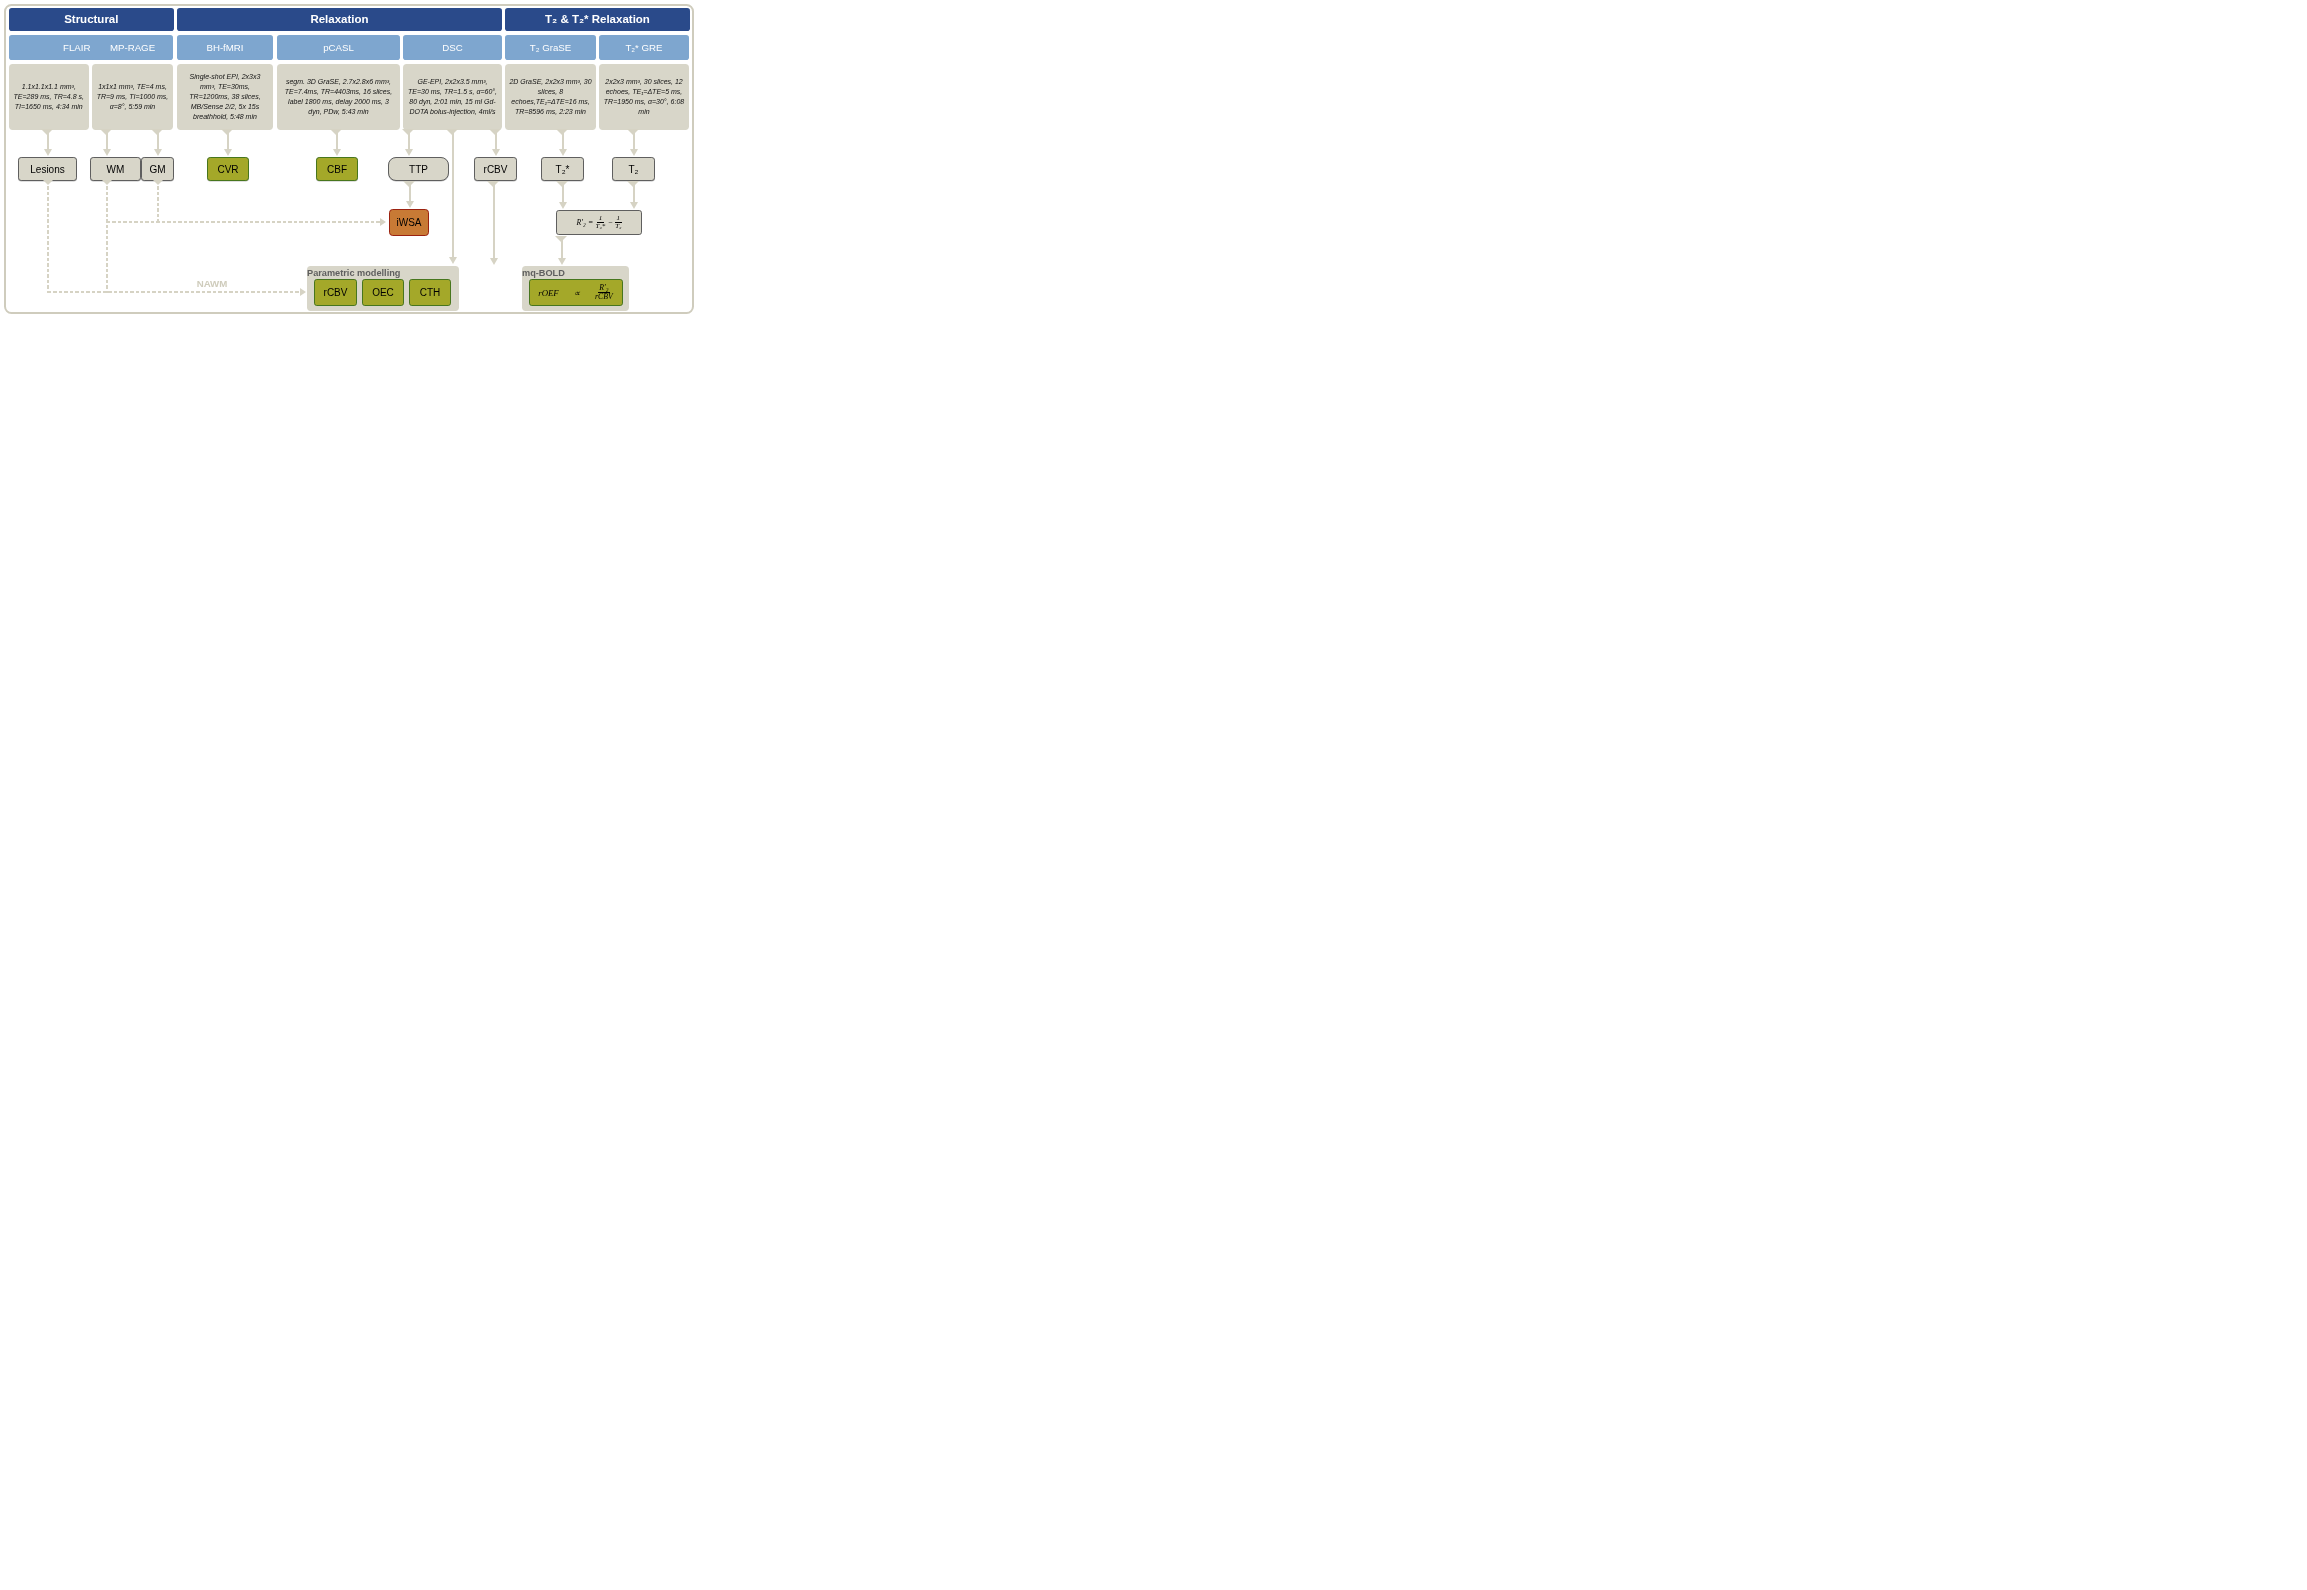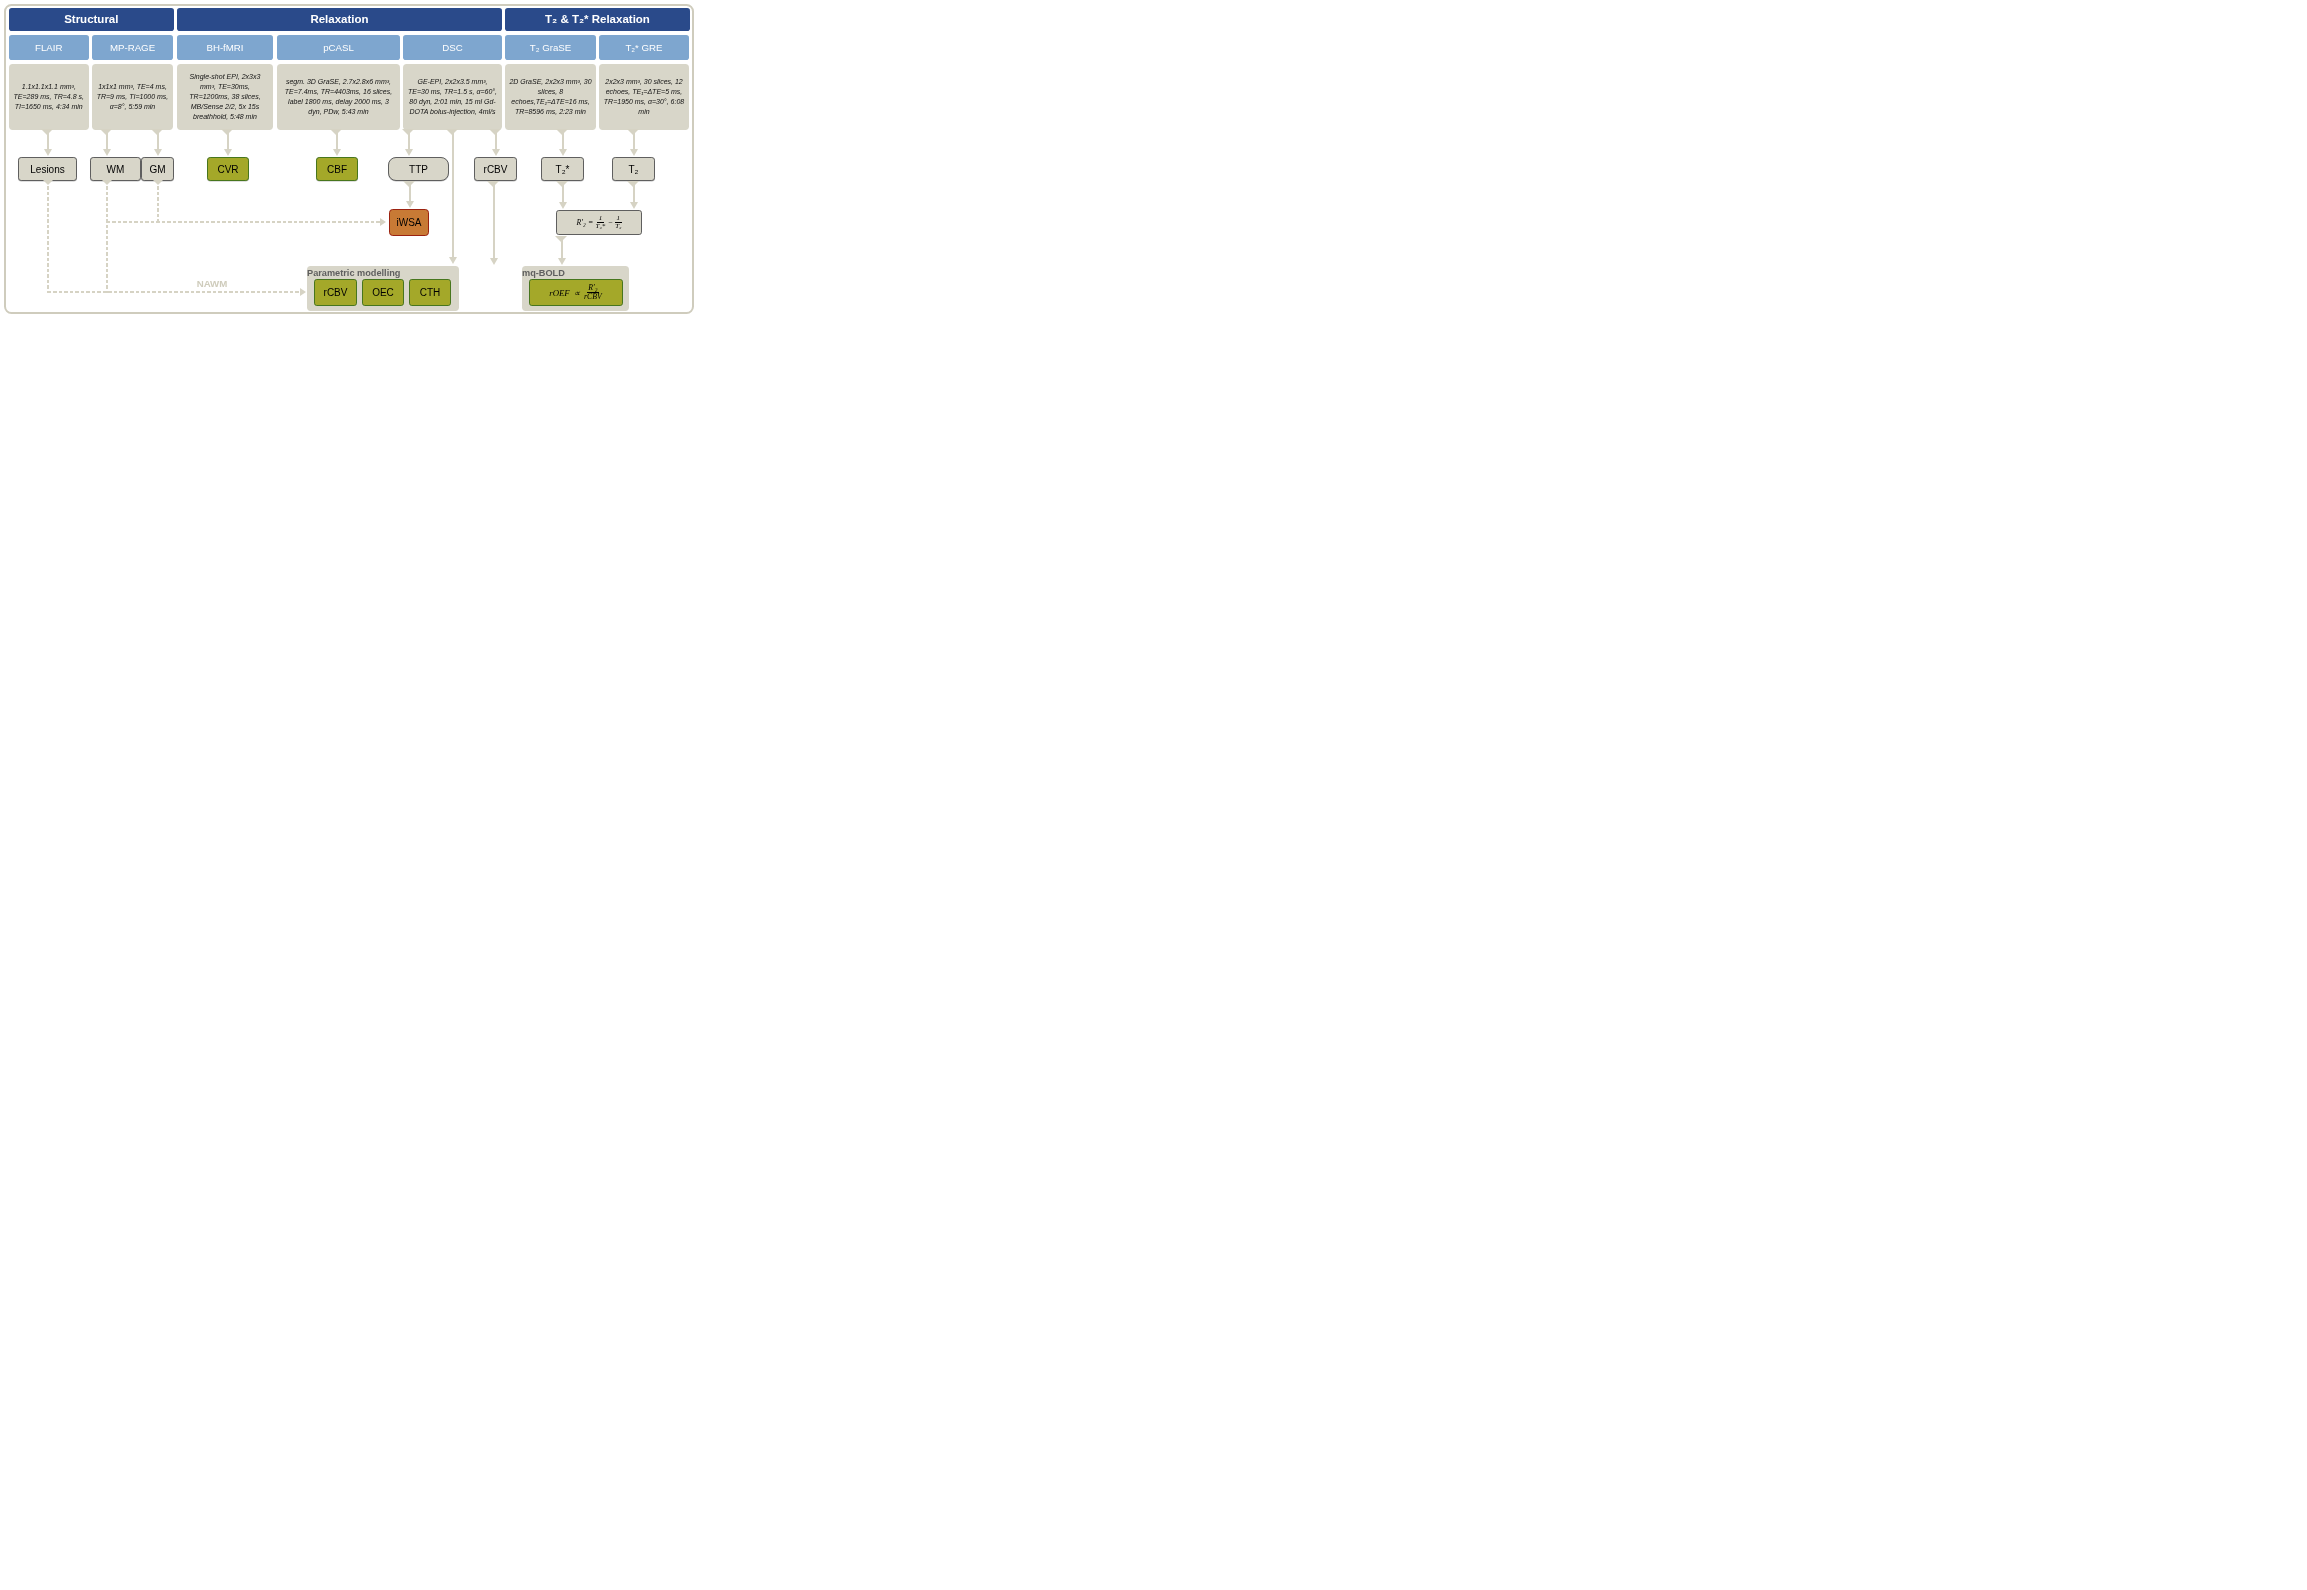"FLAIR" div.sub { padding-left: none -> 32px; width: 80px -> 72px }
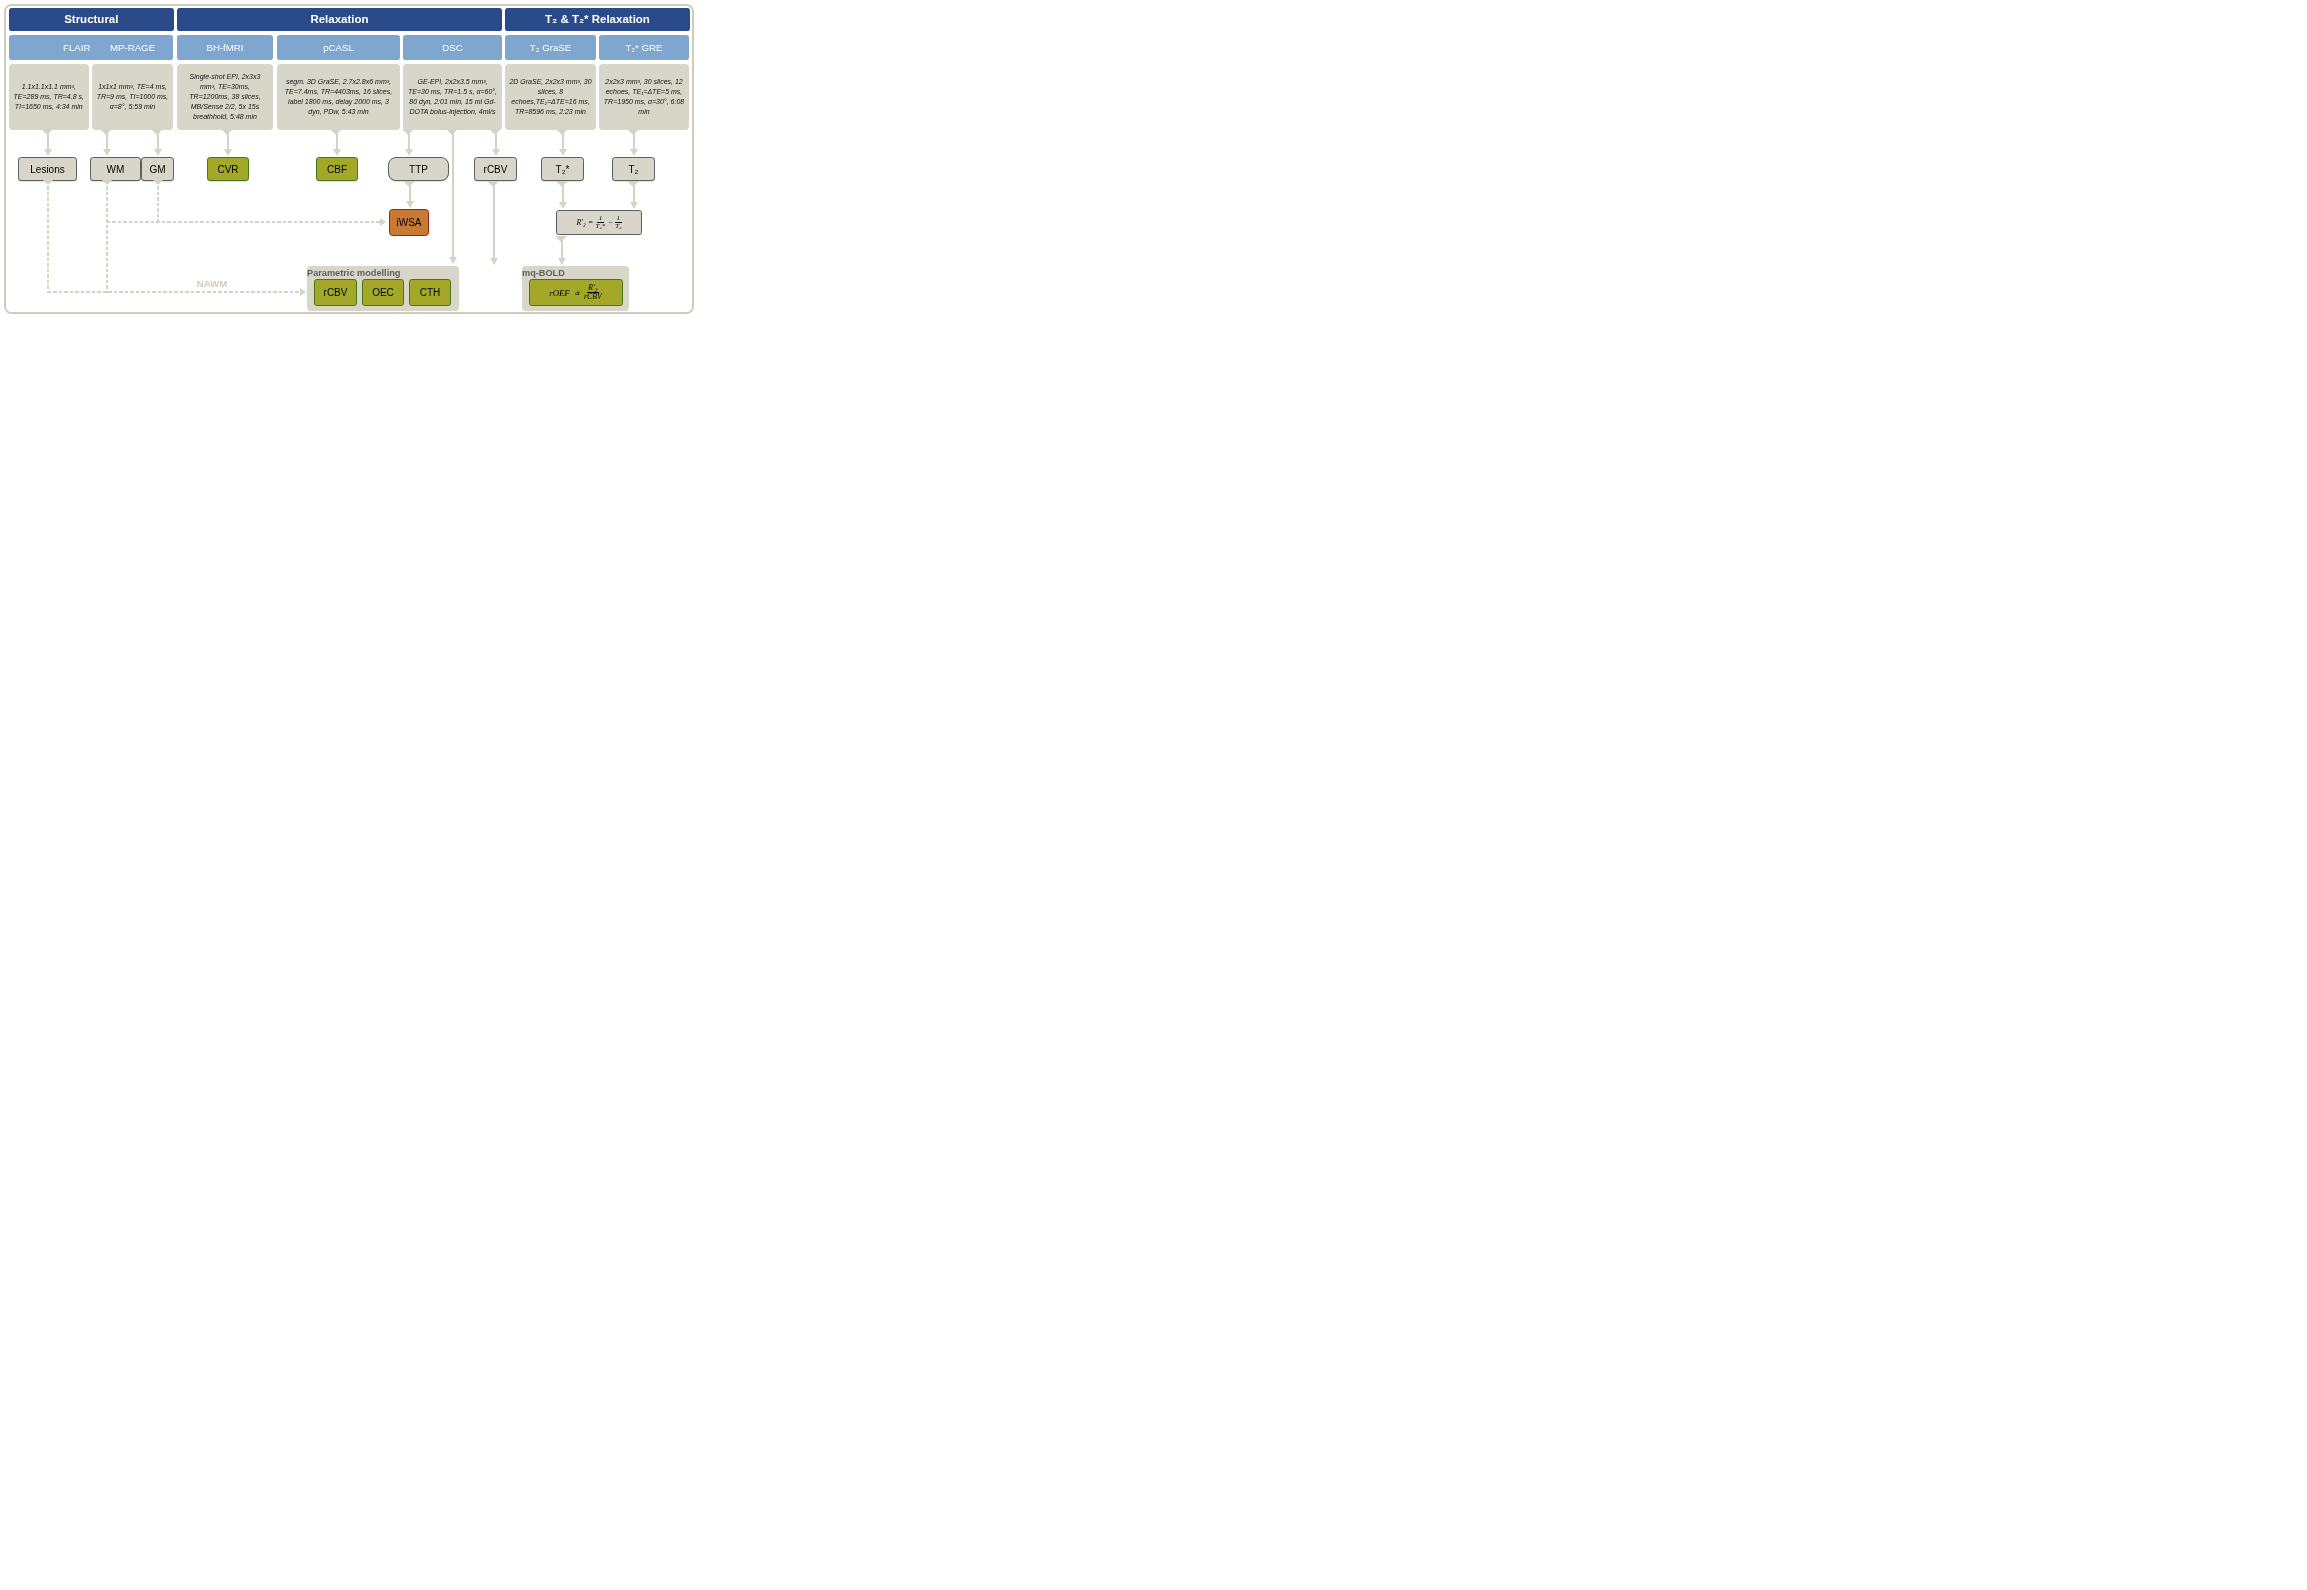"rOEF" div.gout { gap: 4px -> 15px }
